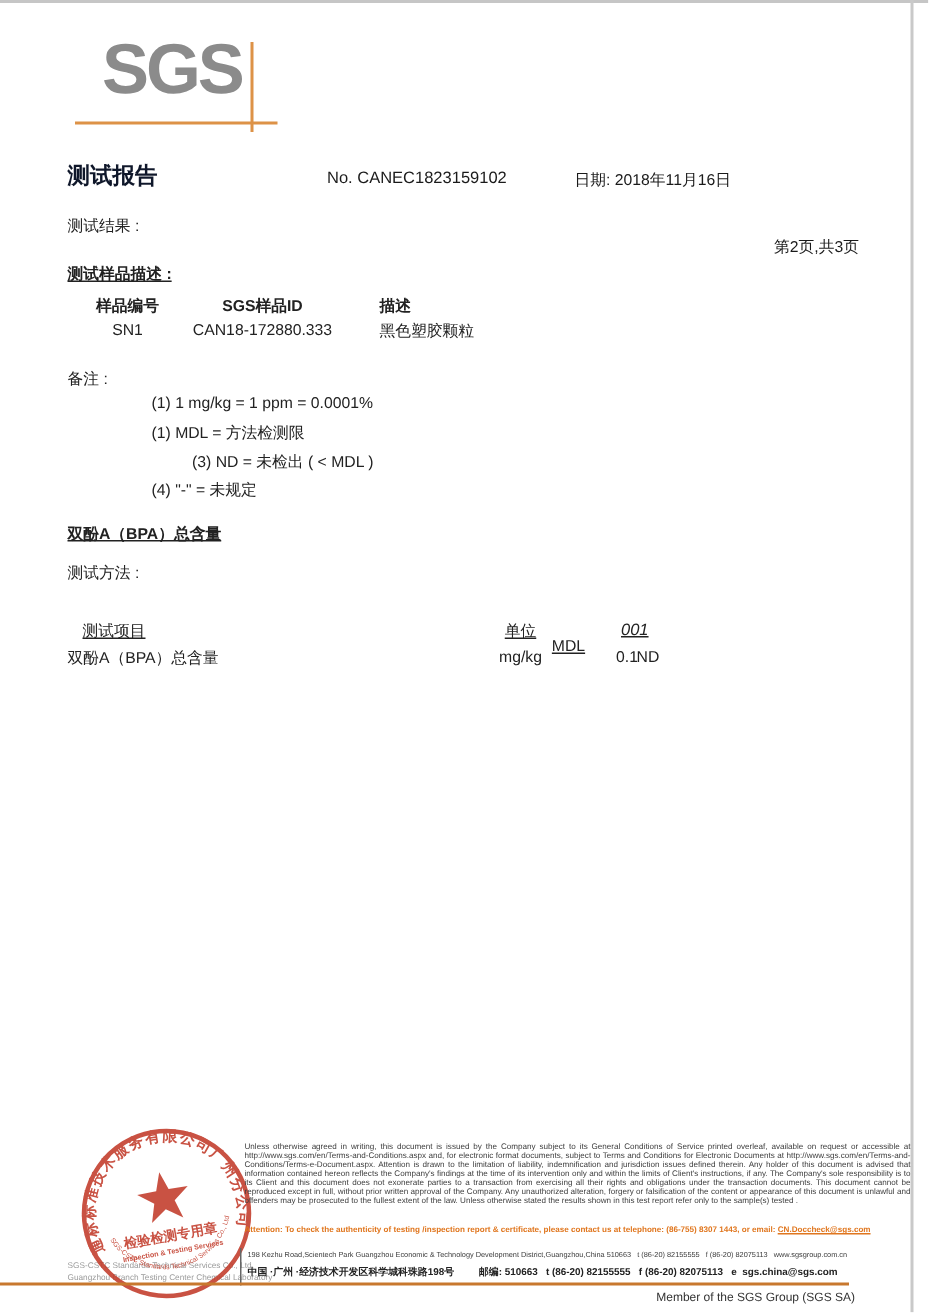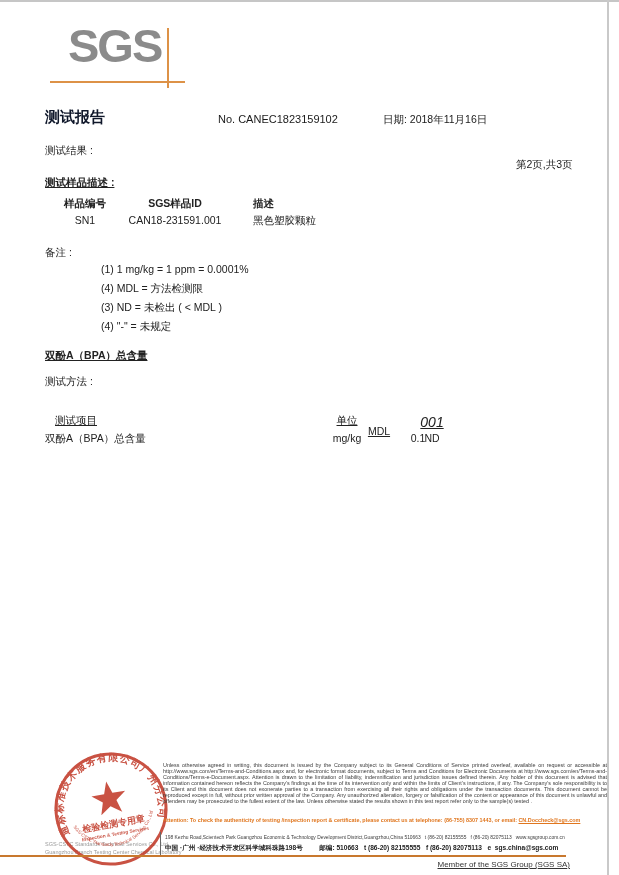"CAN18-231591.001" div.st-c2 { text: CAN18-231591.001 -> CAN18-172880.333 }
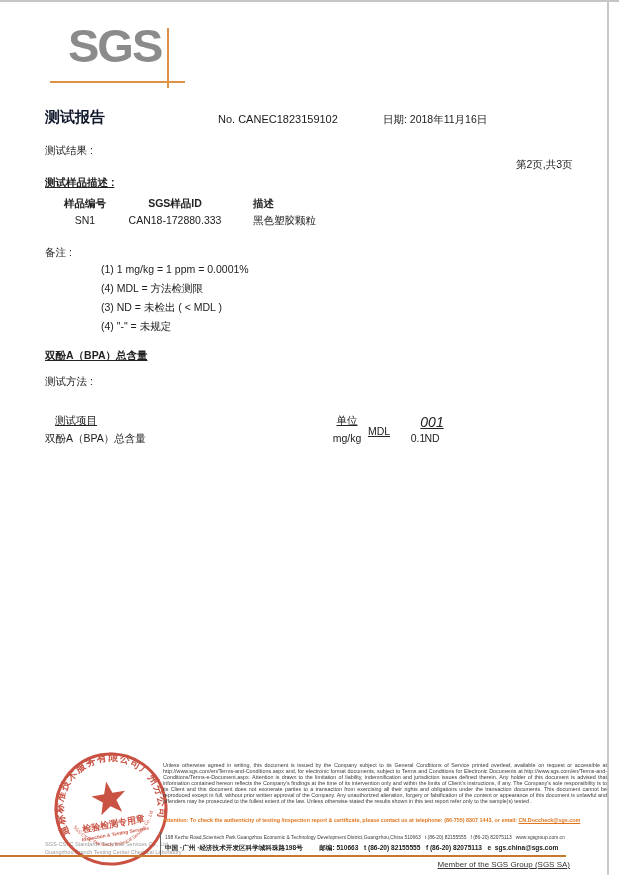"(4) MDL = 方法检测限" div.note { text: 4 -> 1 }
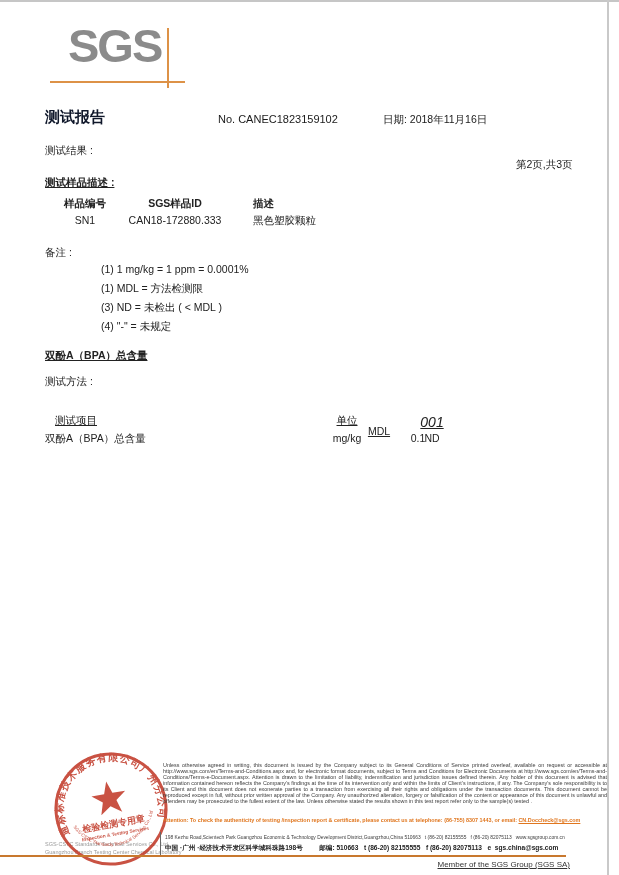"(3) ND = 未检出 (" .note3 { margin-left: none -> 27px }
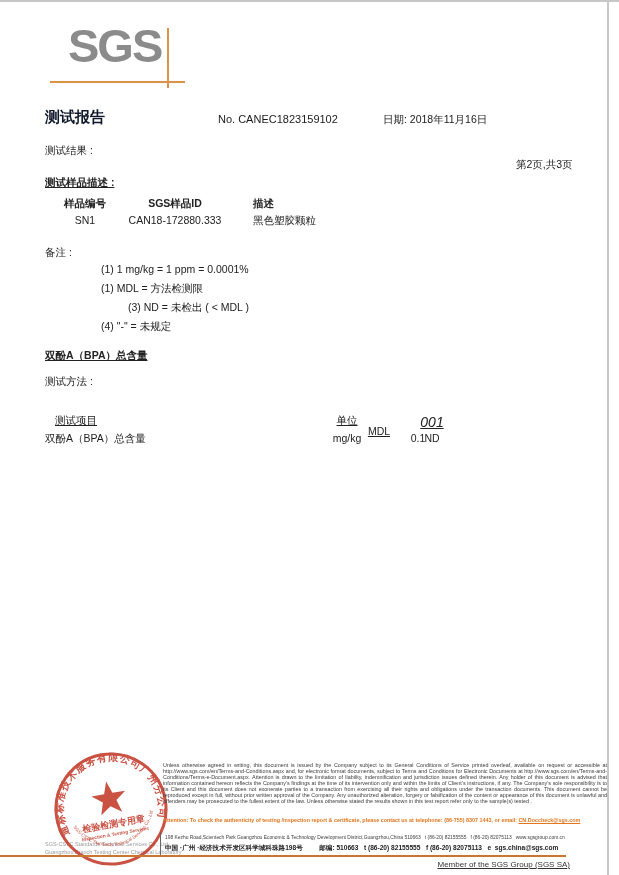"001" .rt-h-smp { font-size: 14px -> 11px; text-align: center -> none }
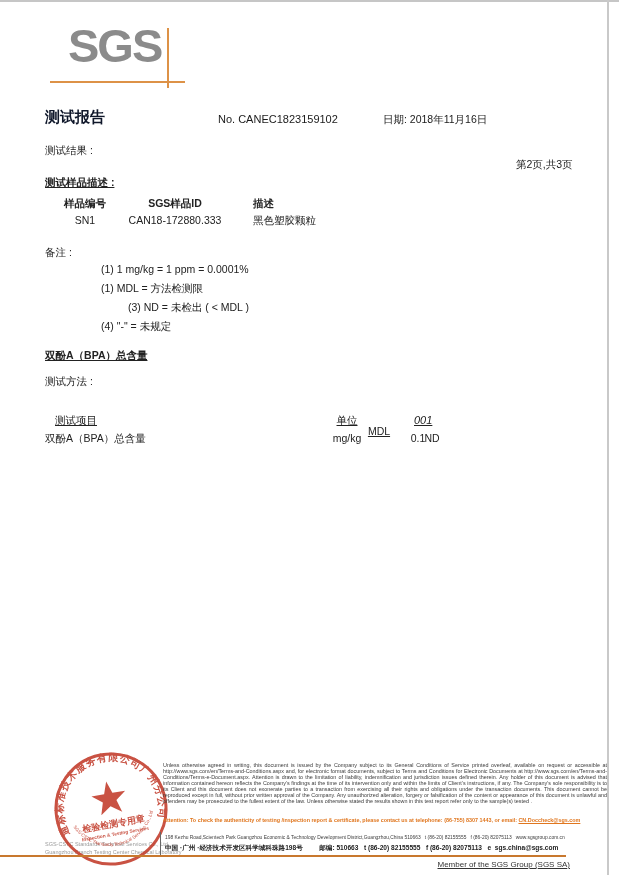"Member of the SGS Group" .member { text-decoration: underline -> none }
